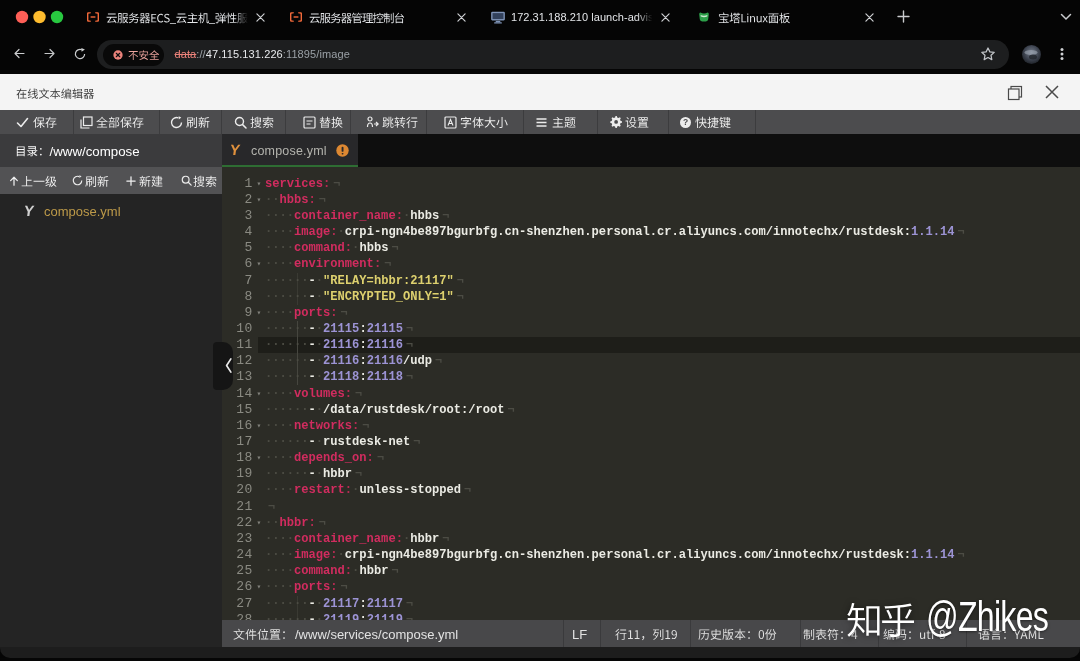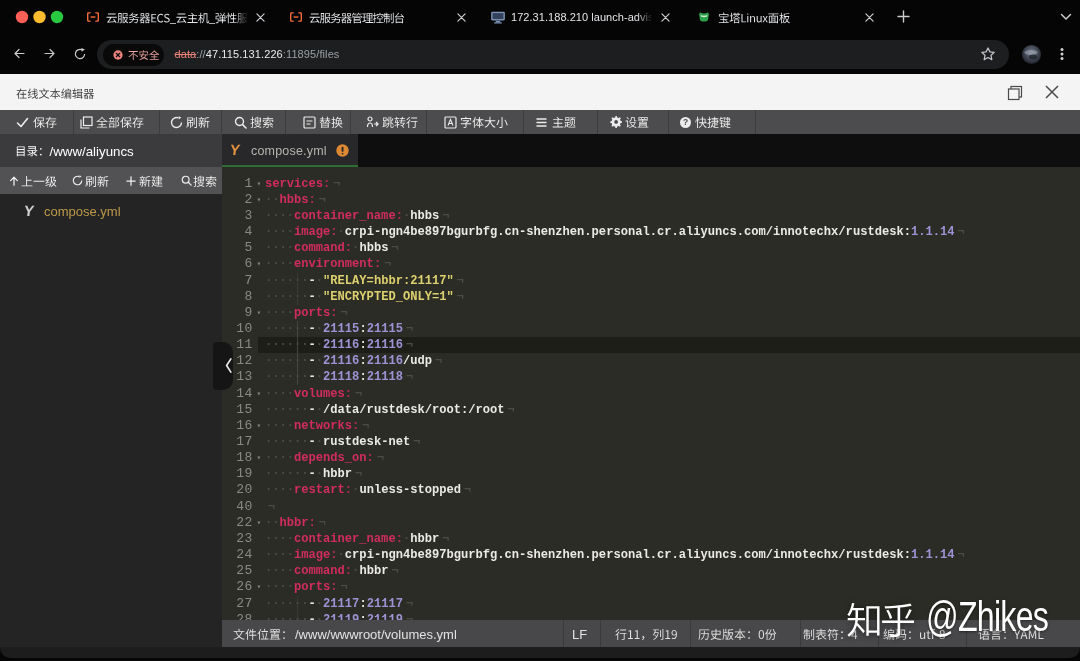":11895/files" span { text: :11895/files -> :11895/image }
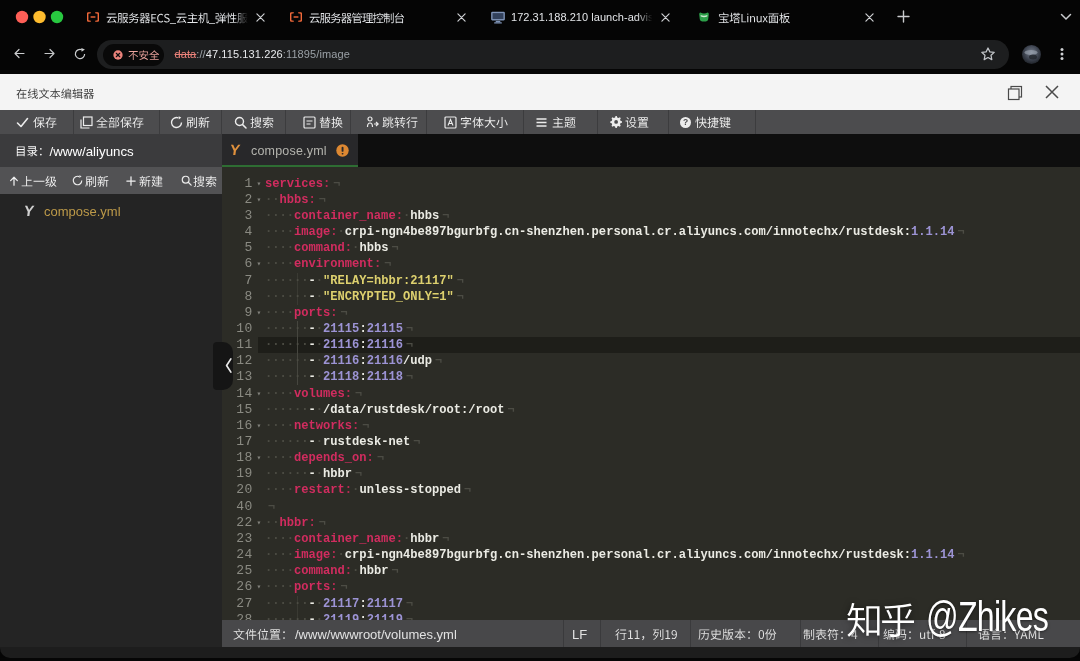"/www/aliyuncs" div.ab { text: /www/aliyuncs -> /www/compose }
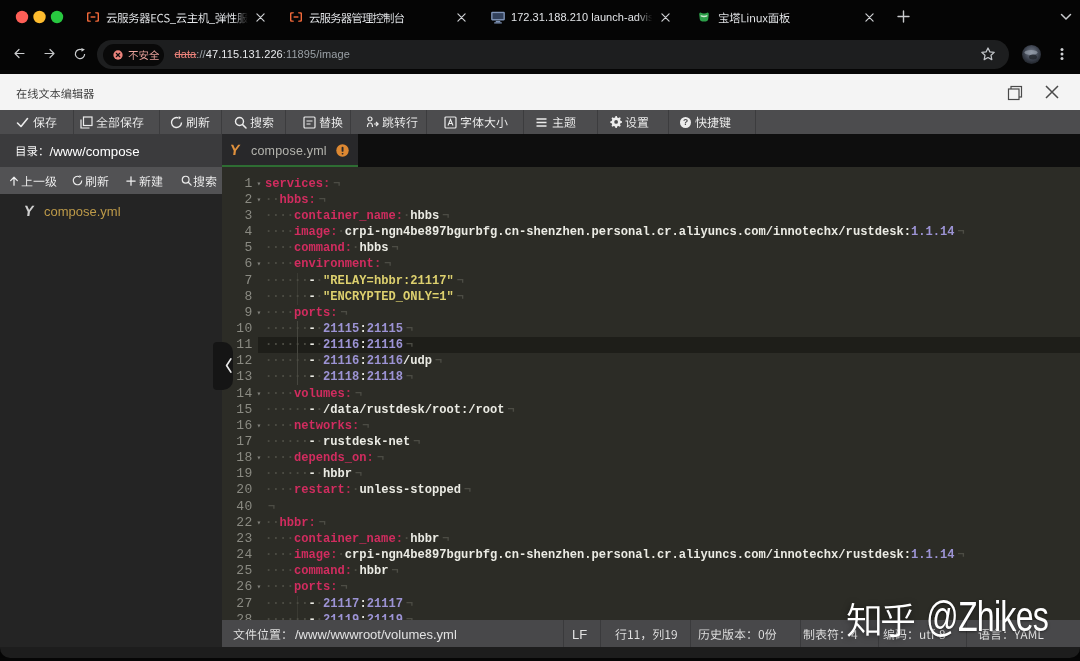"40" span { text: 40 -> 21 }
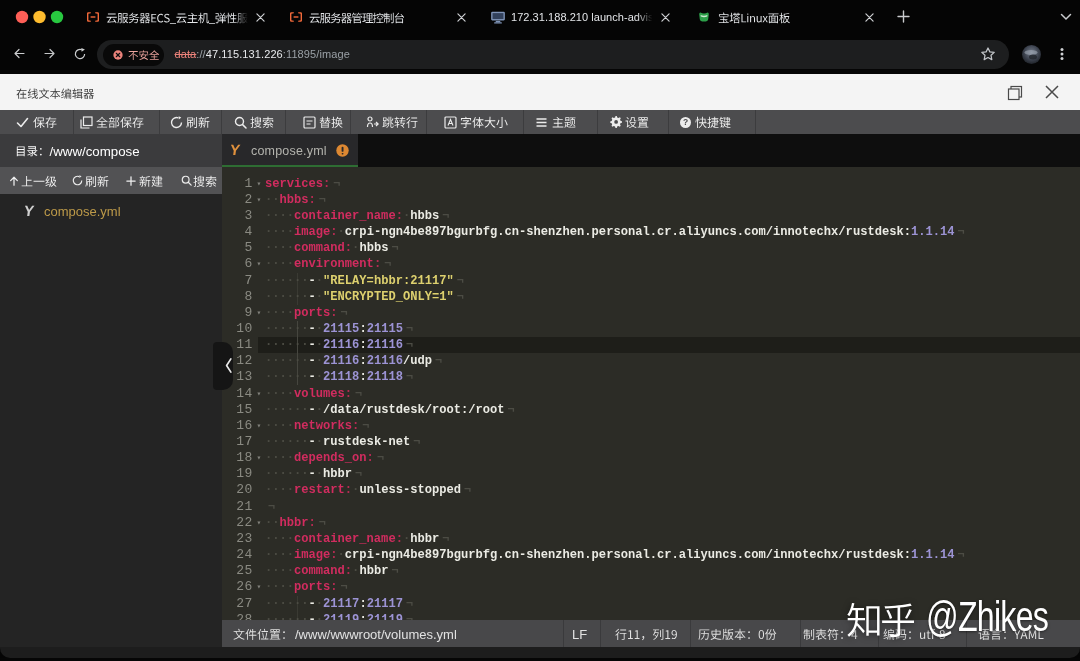"/www/wwwroot/volumes.yml" div.ab { text: /www/wwwroot/volumes.yml -> /www/services/compose.yml }
